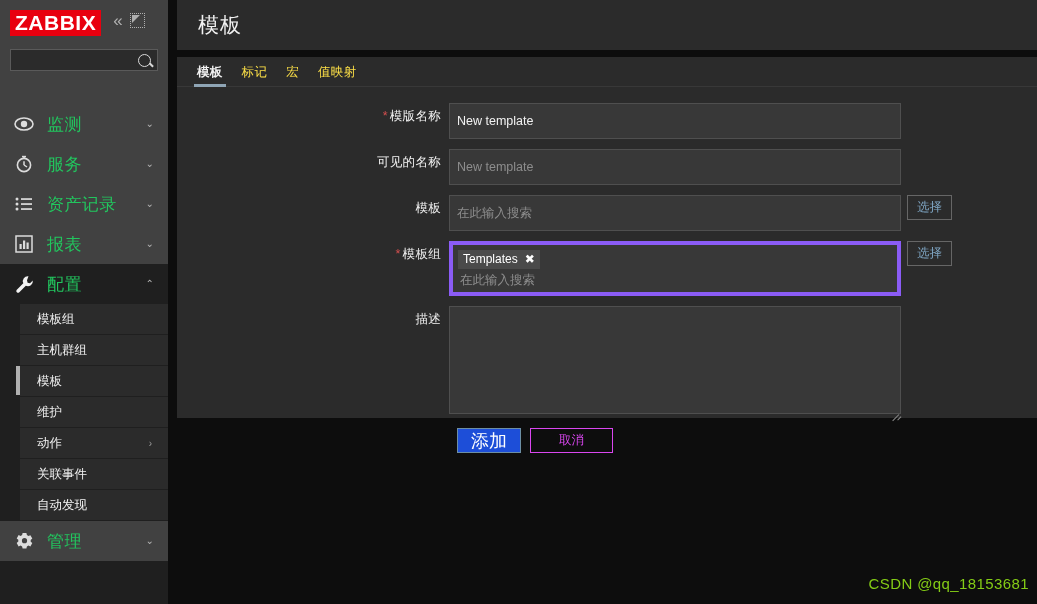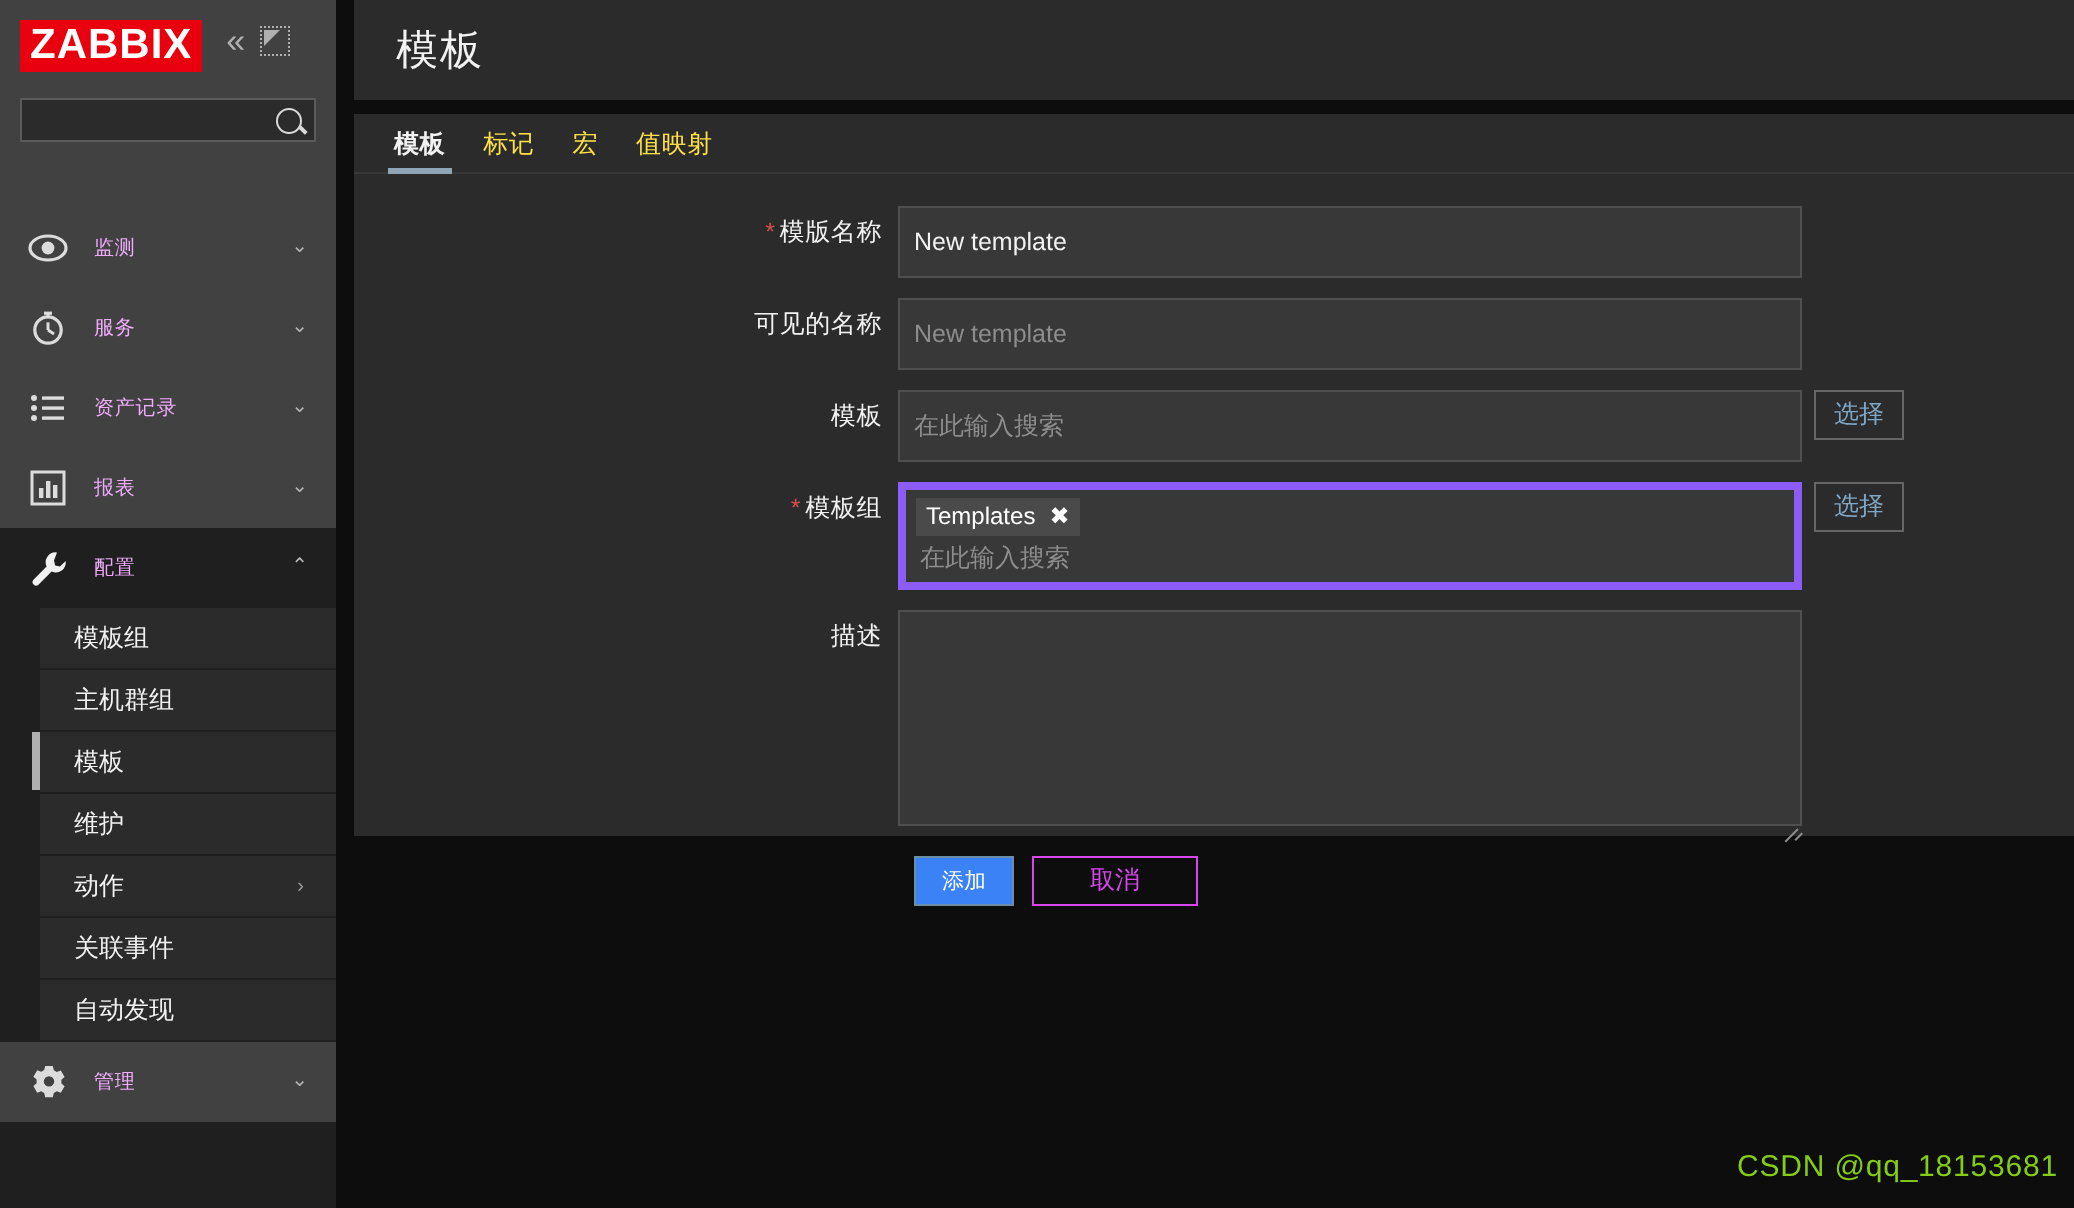"监测" .nav-label { color: #f0abfc -> #22c55e; font-size: 10px -> 17px }
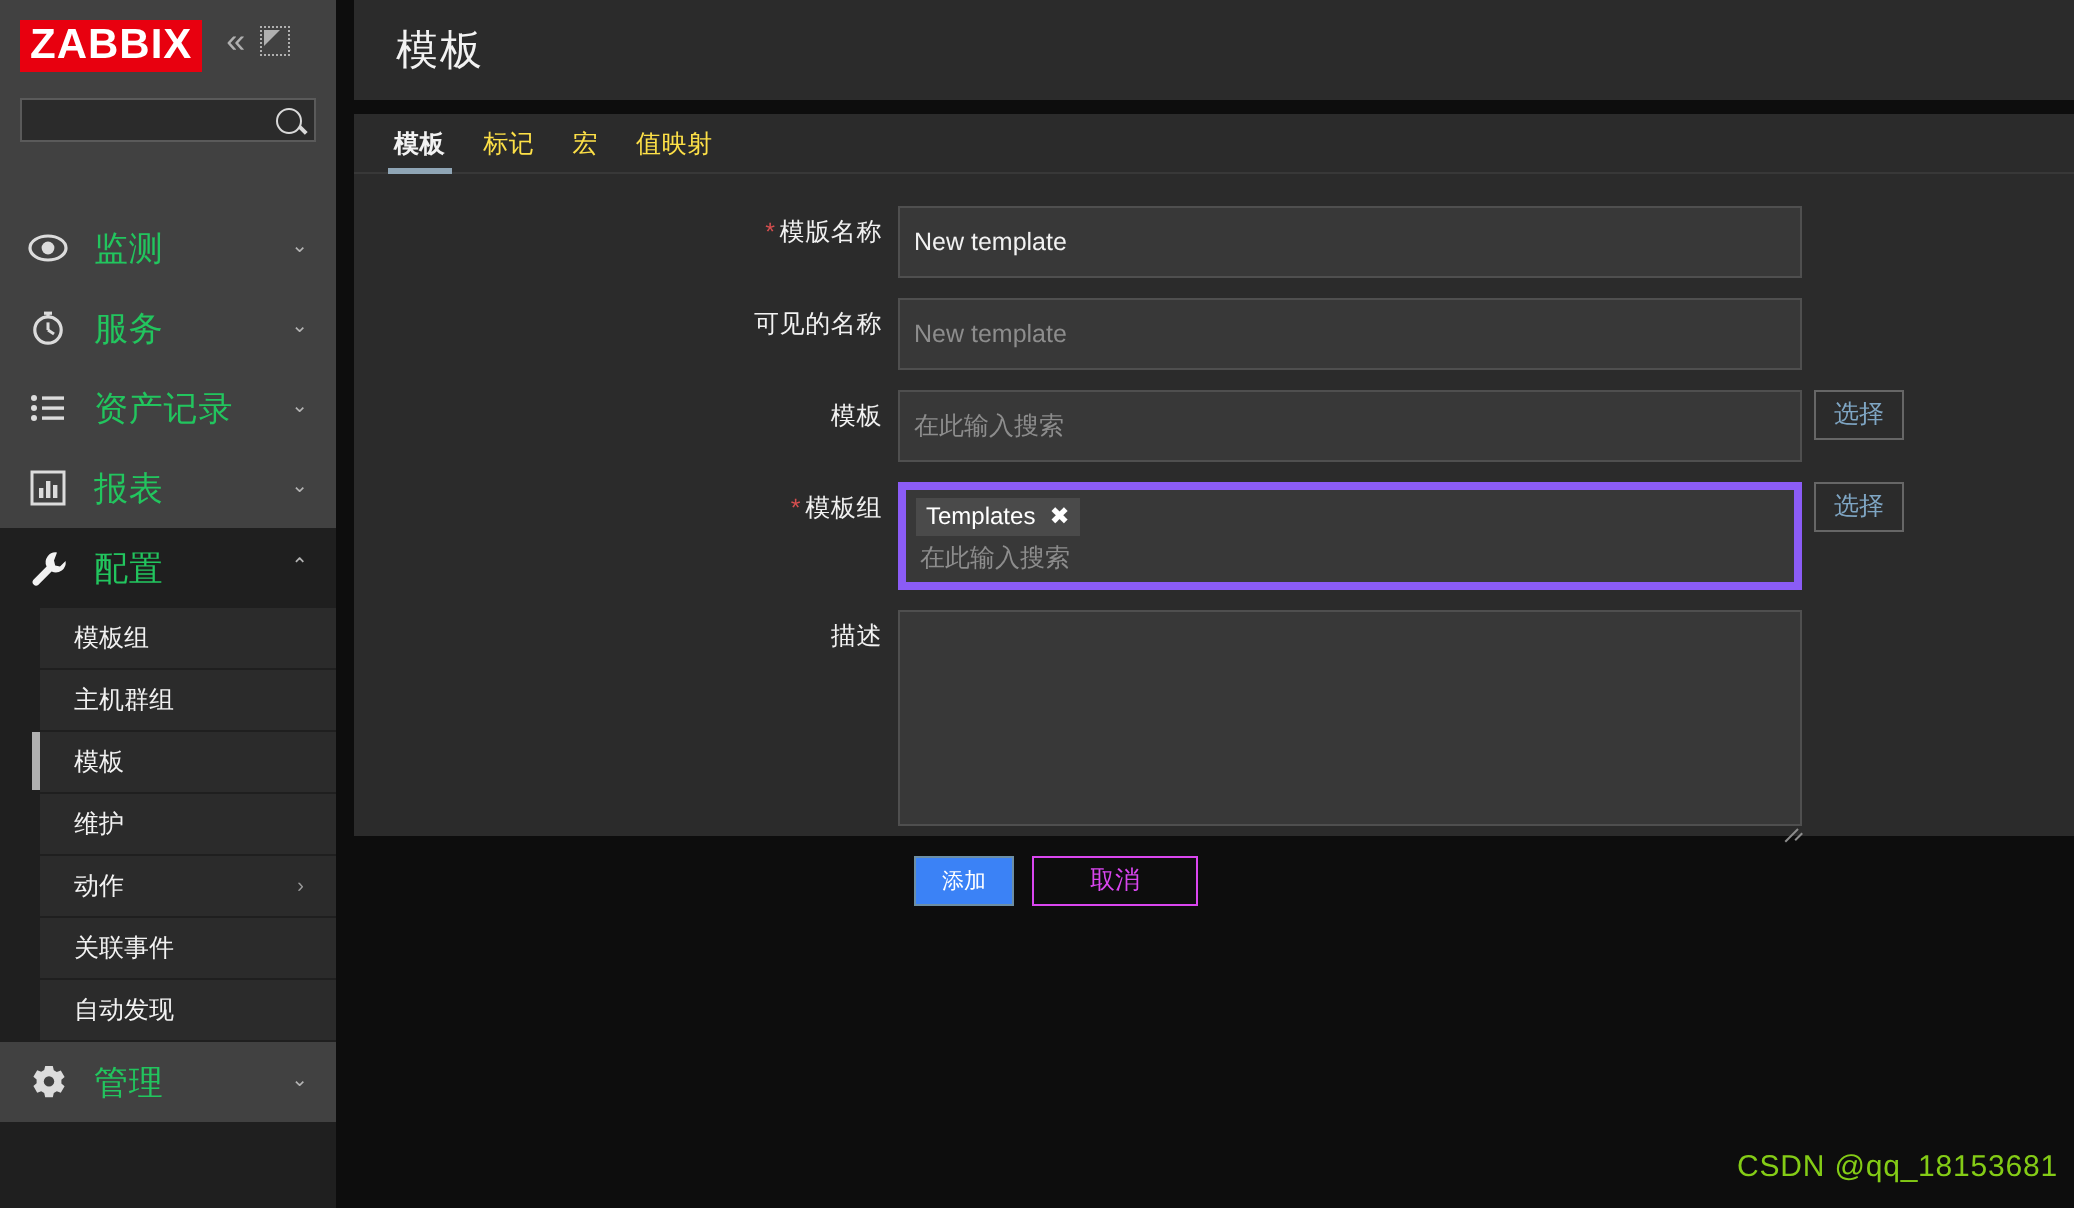"添加" .btn-primary { background: #3b82f6 -> #1d4ed8; font-size: 11px -> 18px }
